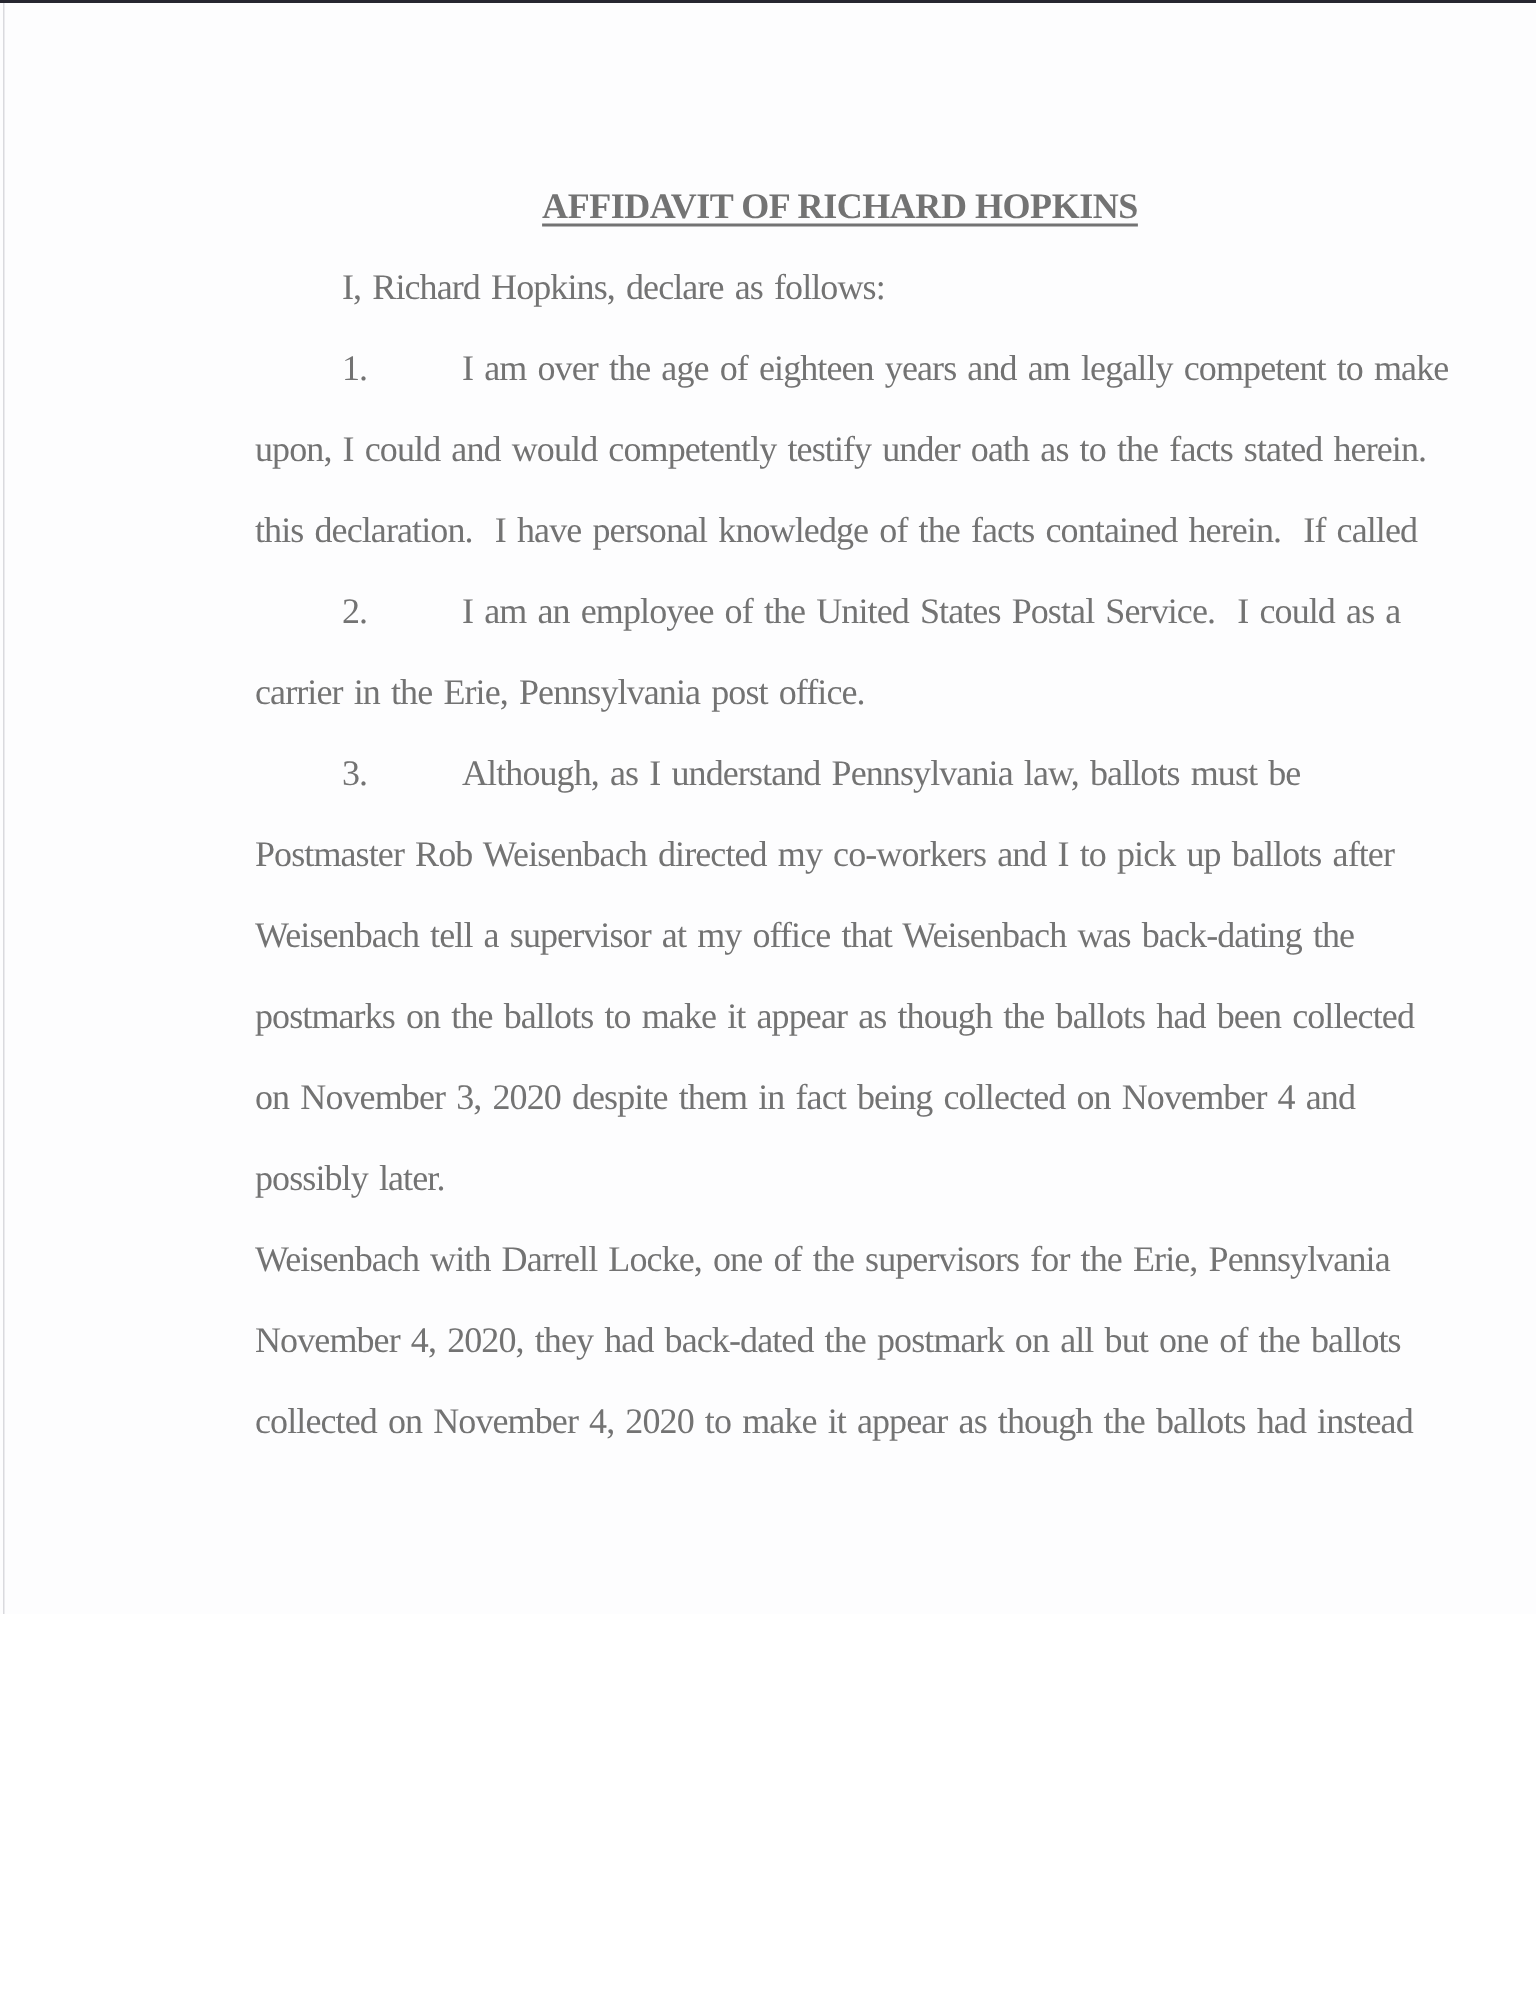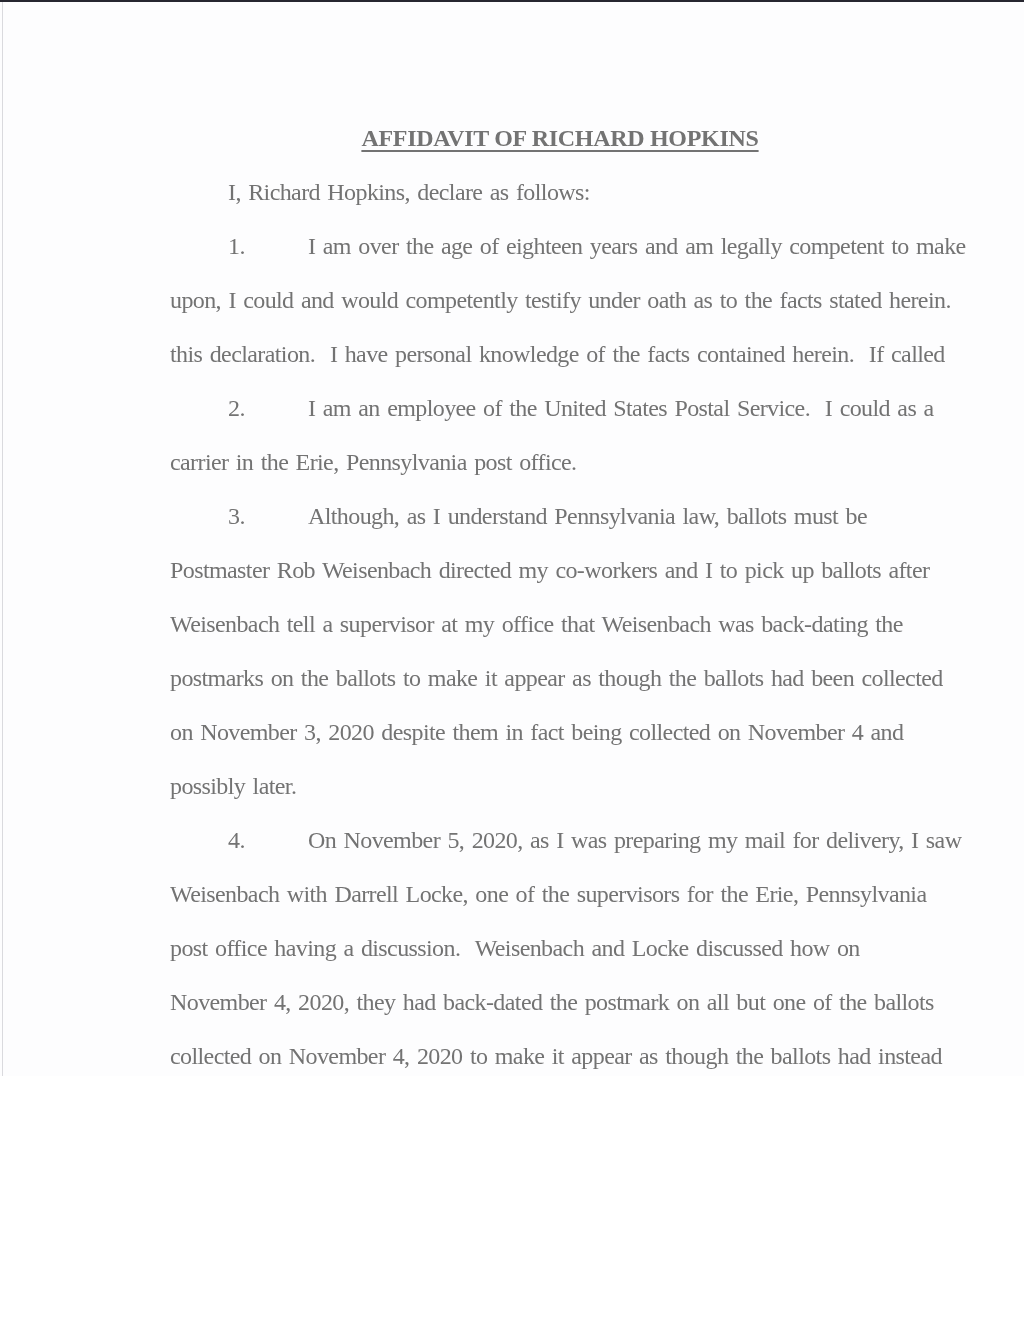"4. On November 5, 2020," div.line { html: <div><span>4.</span><span>On November 5, 2020, as I was preparing my mail for delivery, I saw</span></div> -> none }
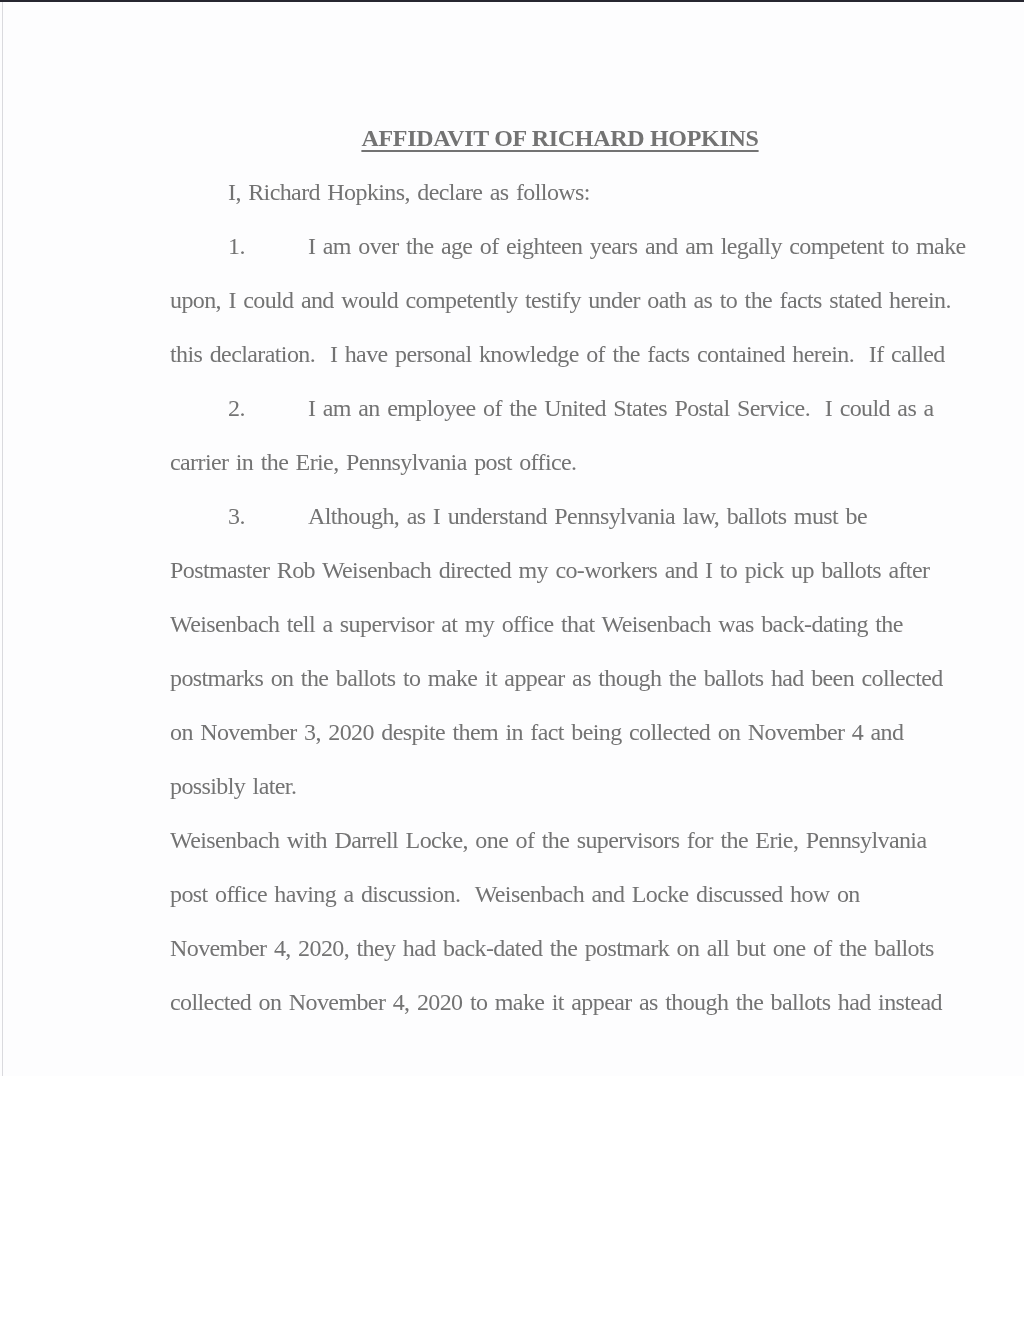"post office having a discussion." div.line { html: <div>post office having a discussion. Weisenbach and Locke discussed how on</div> -> none }
